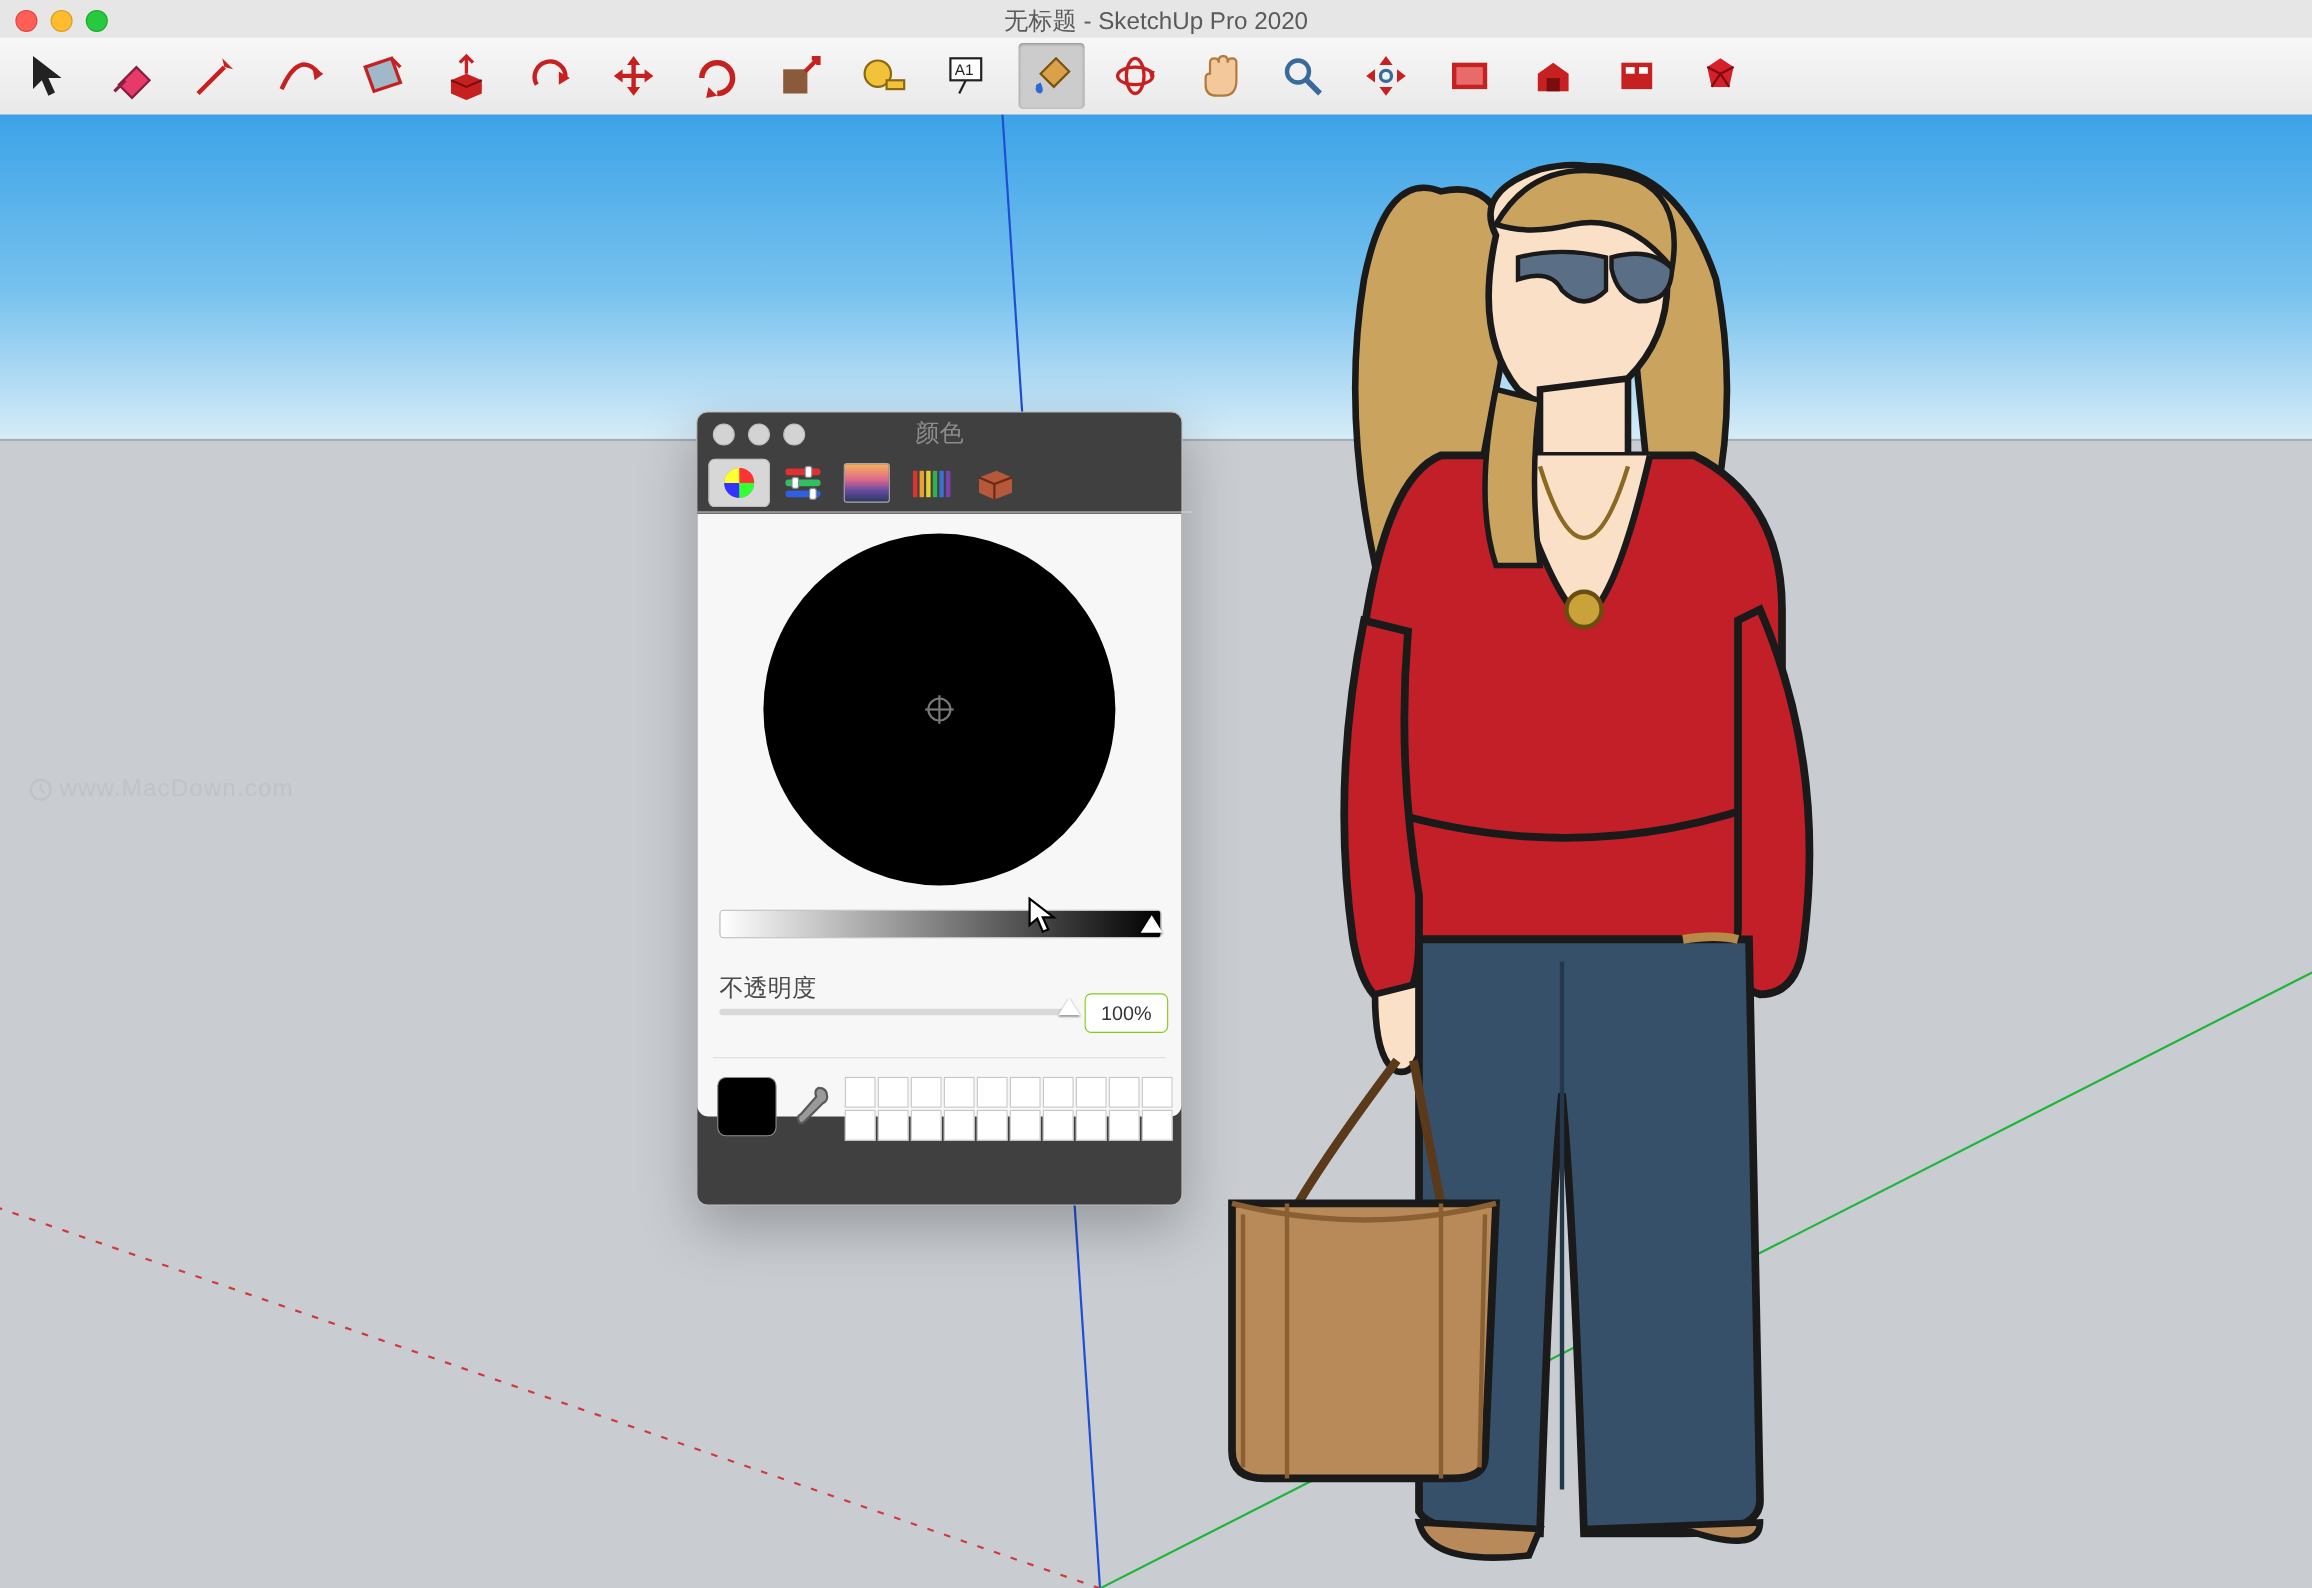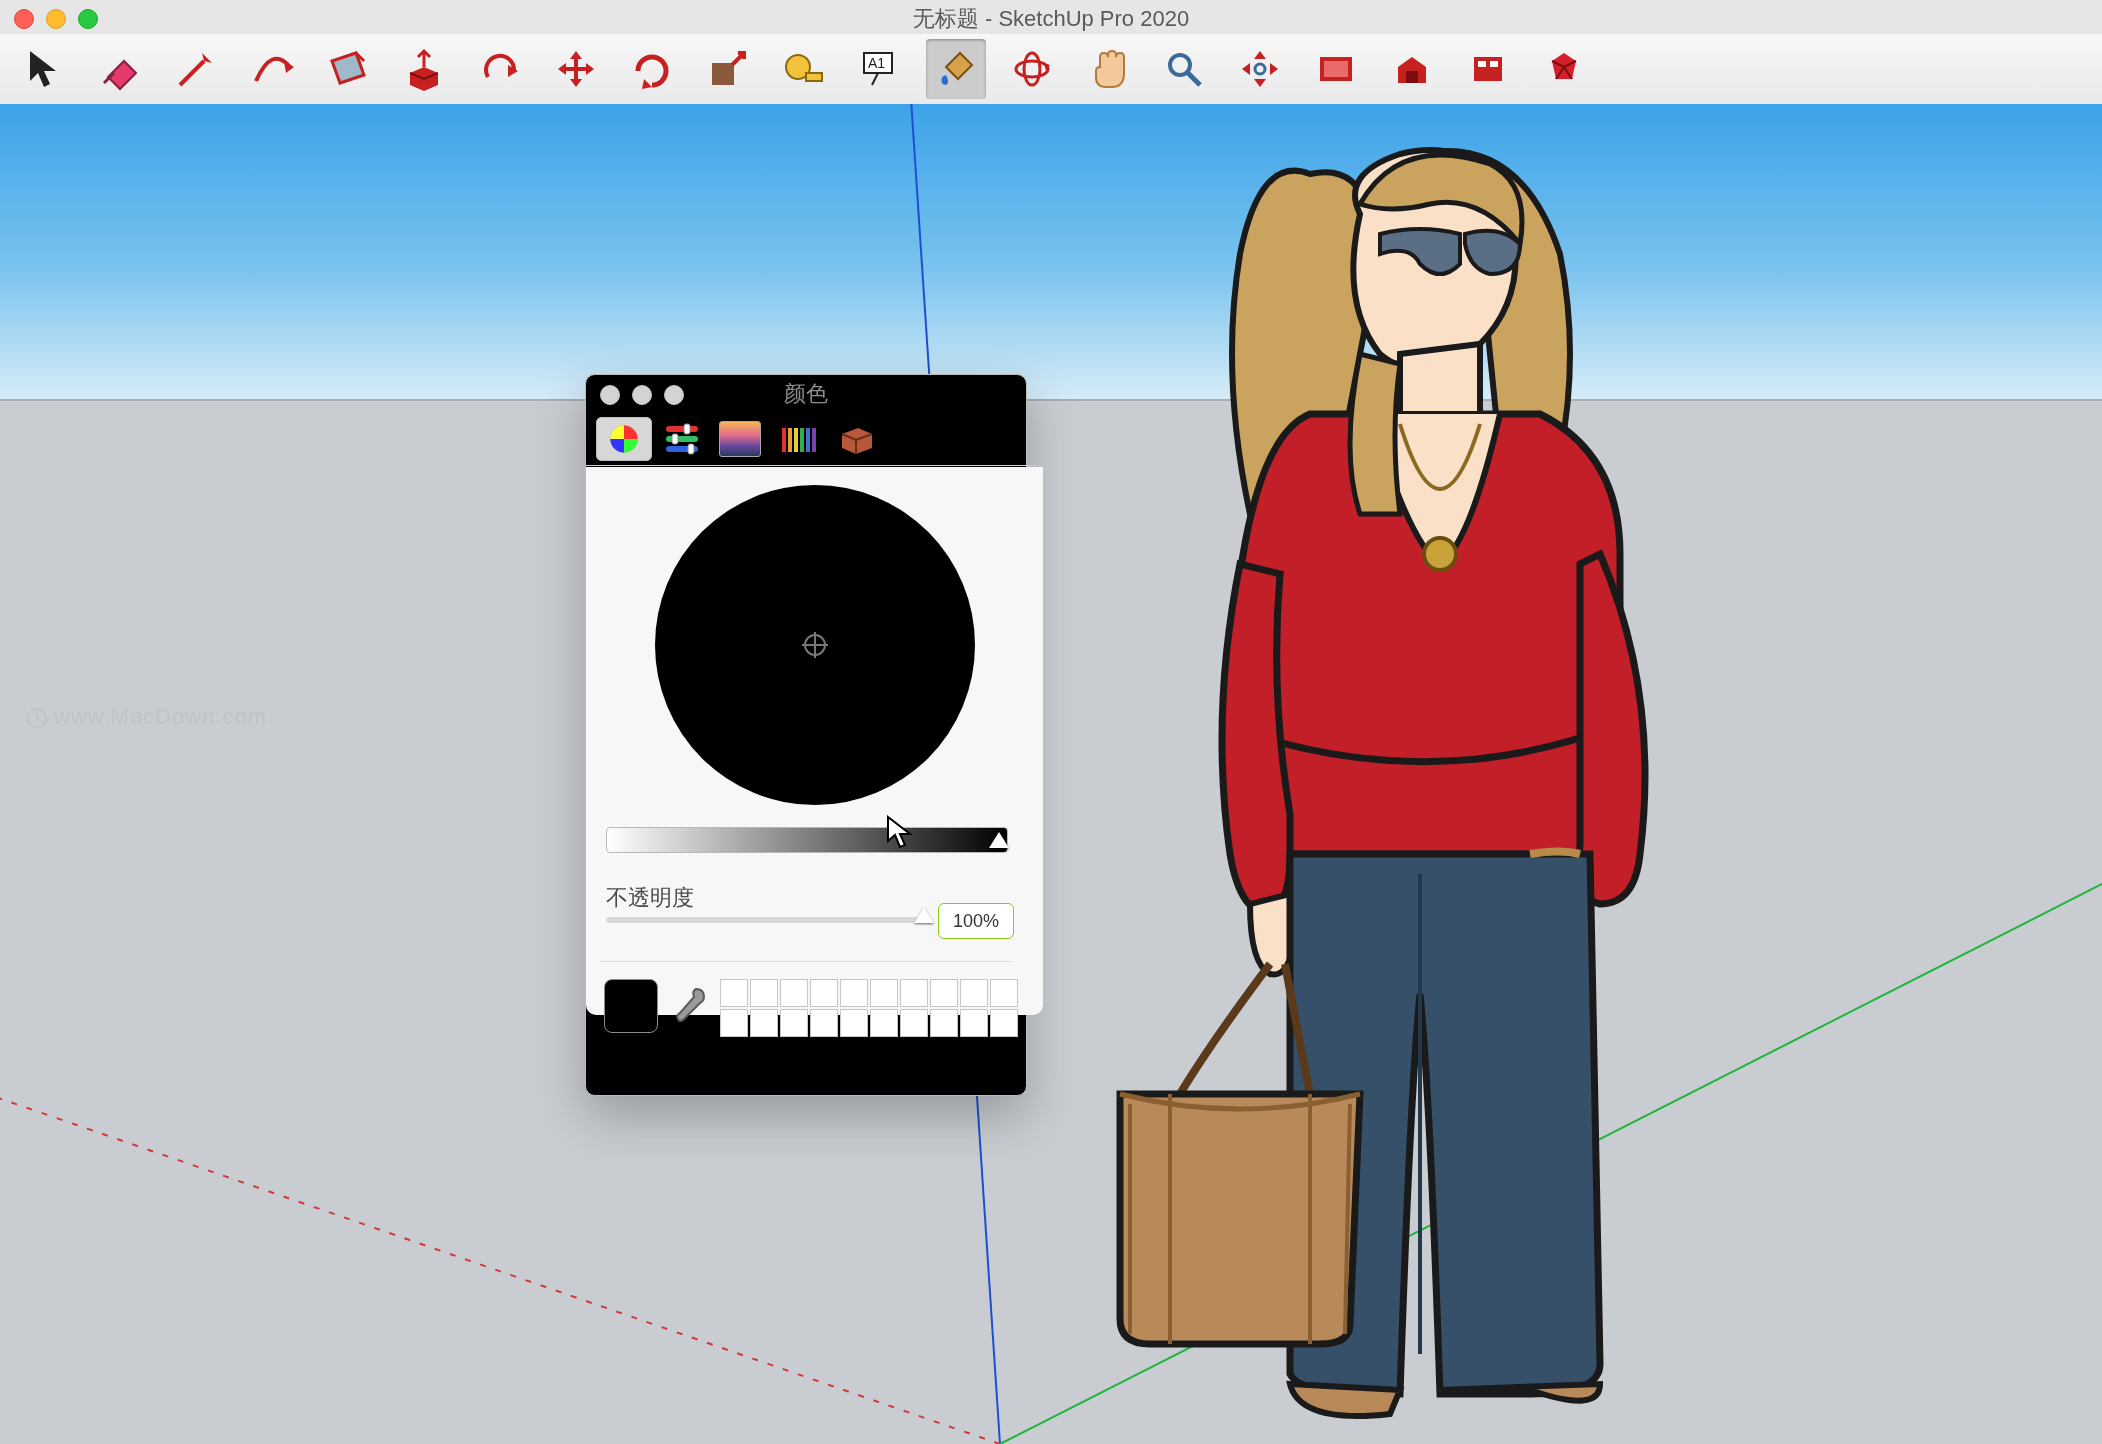"颜色" .panel { background: #000000 -> #404040; left: 585px -> 633px }
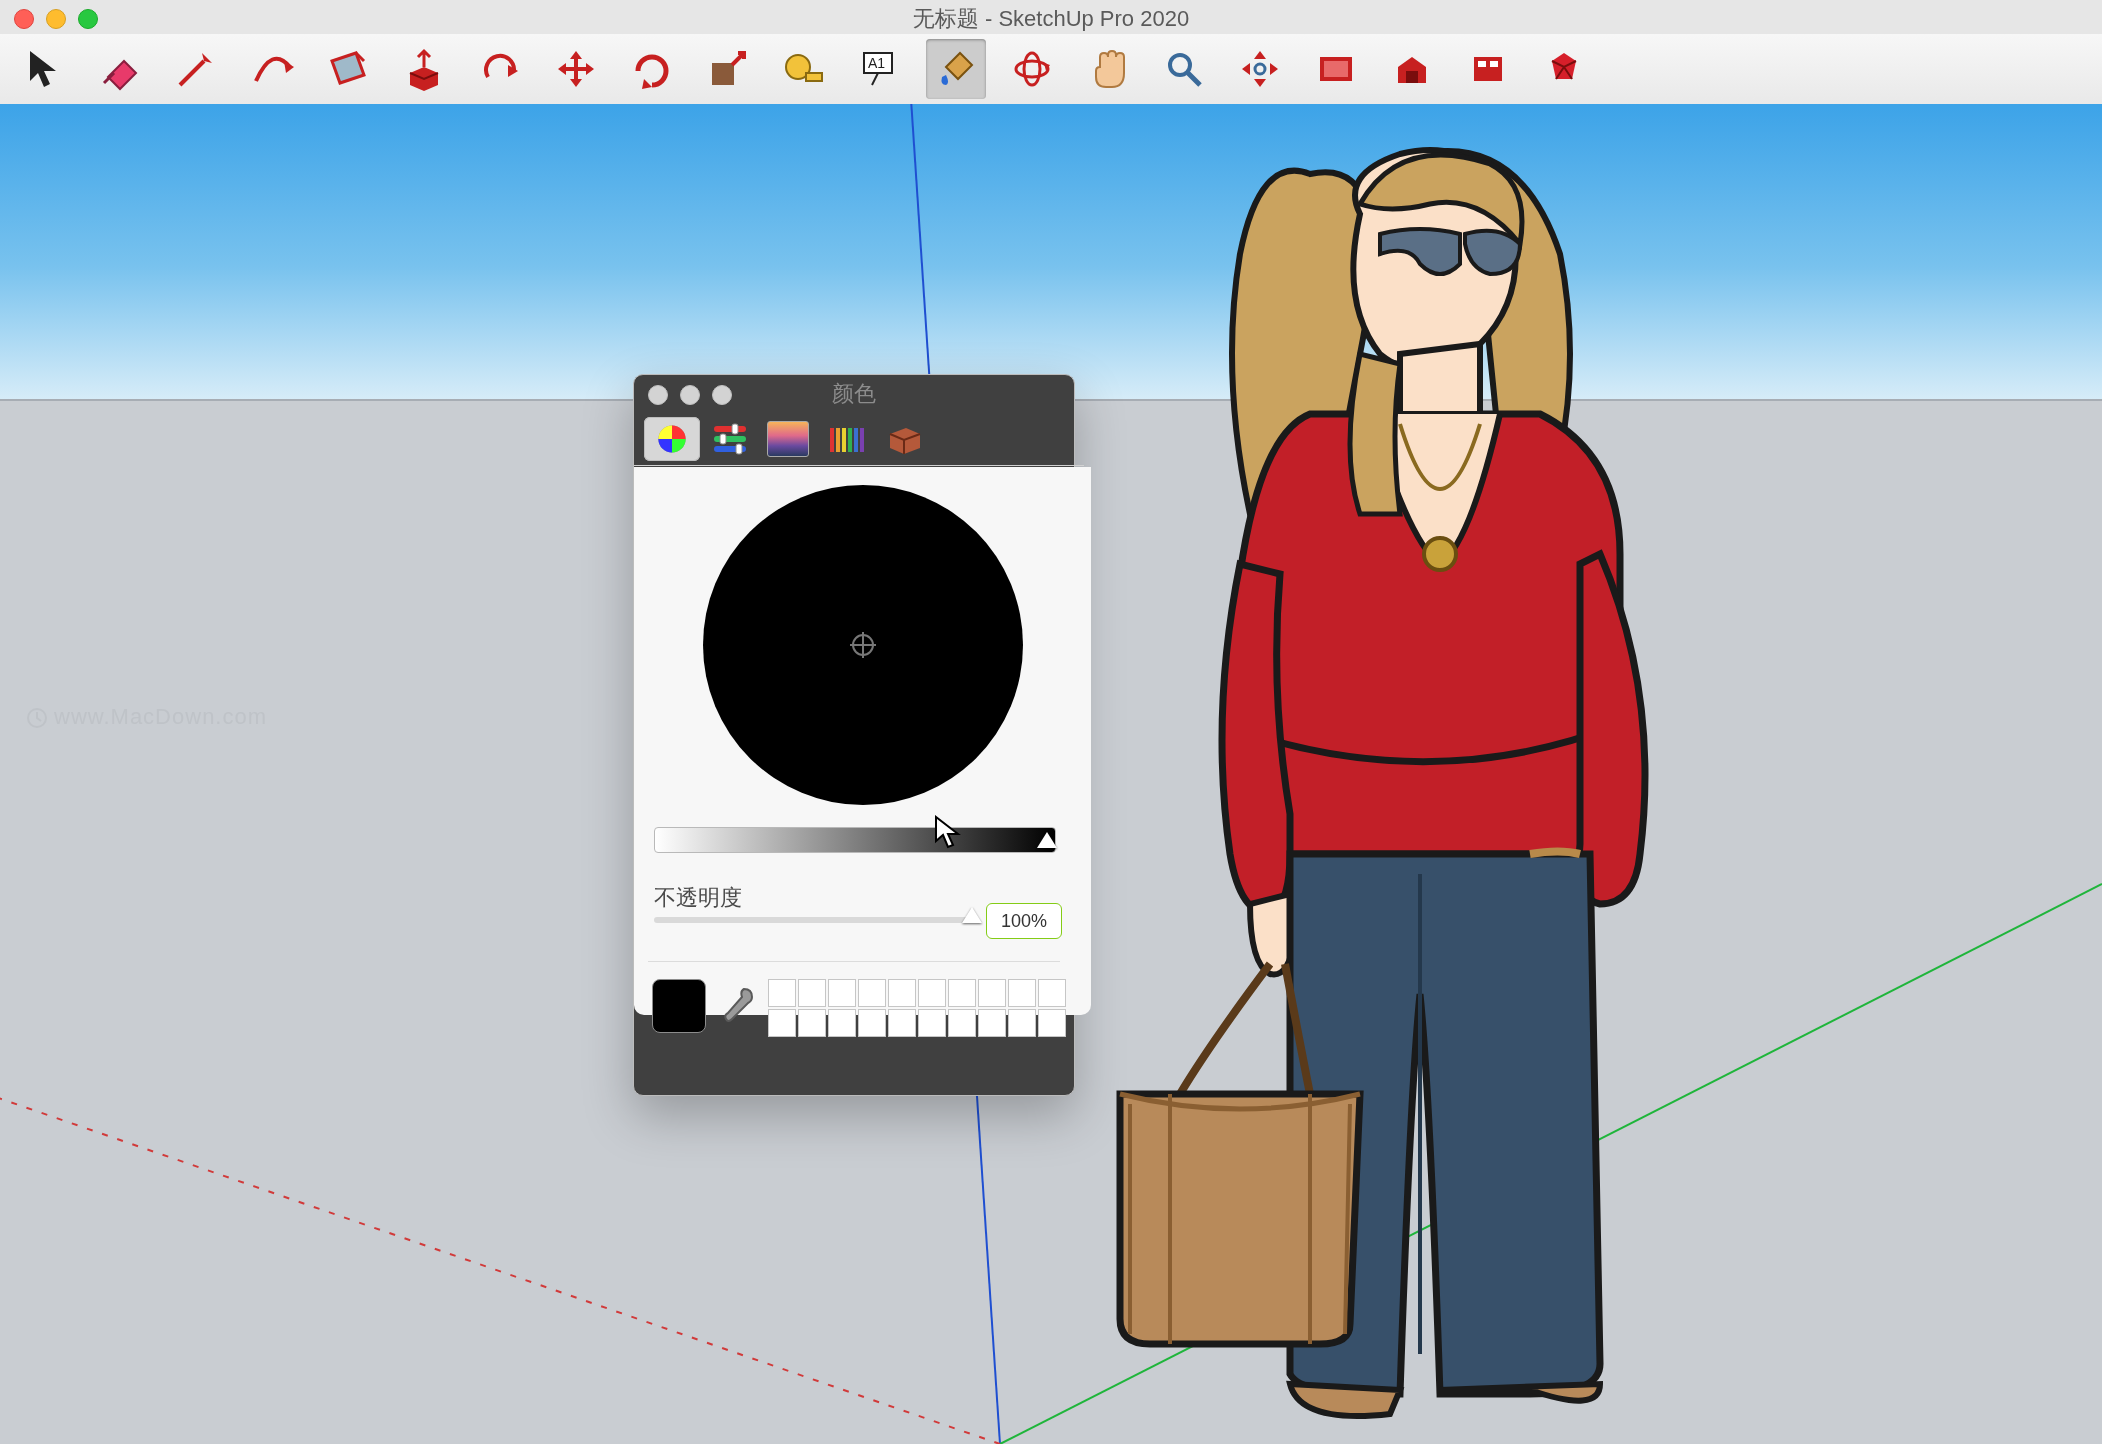"不透明度" .pbody { padding-left: 17px -> none }
